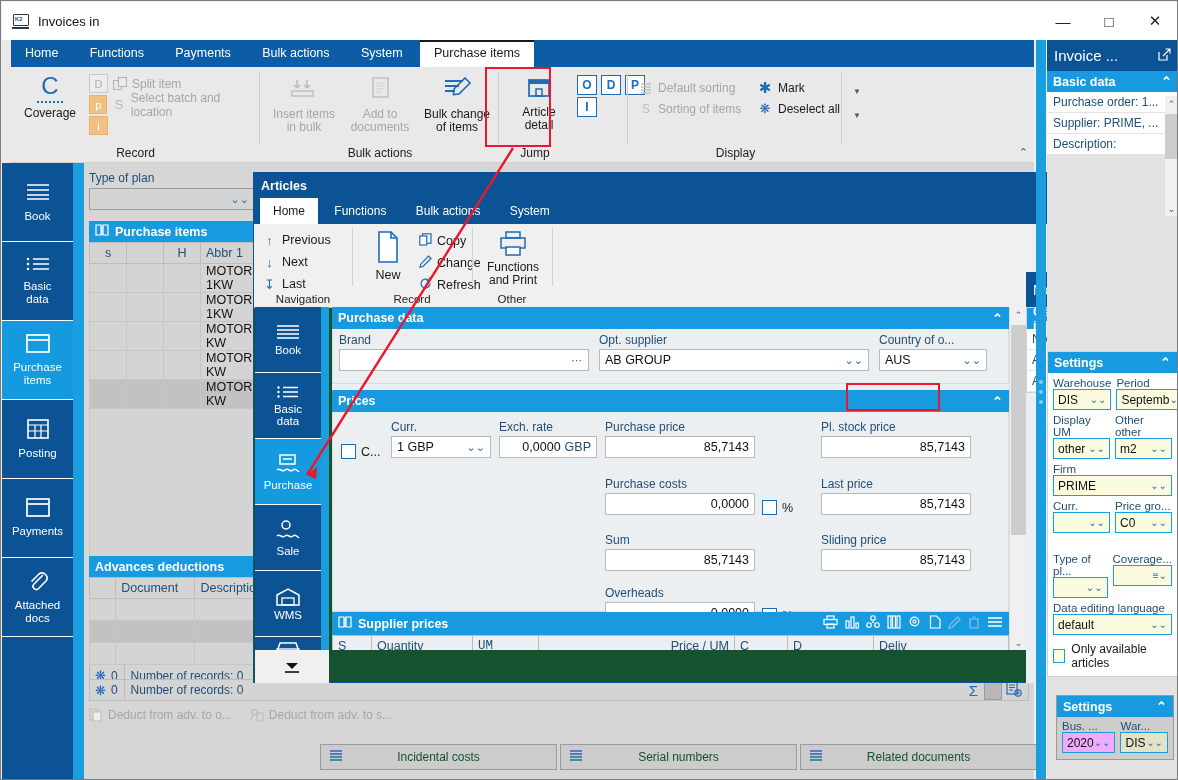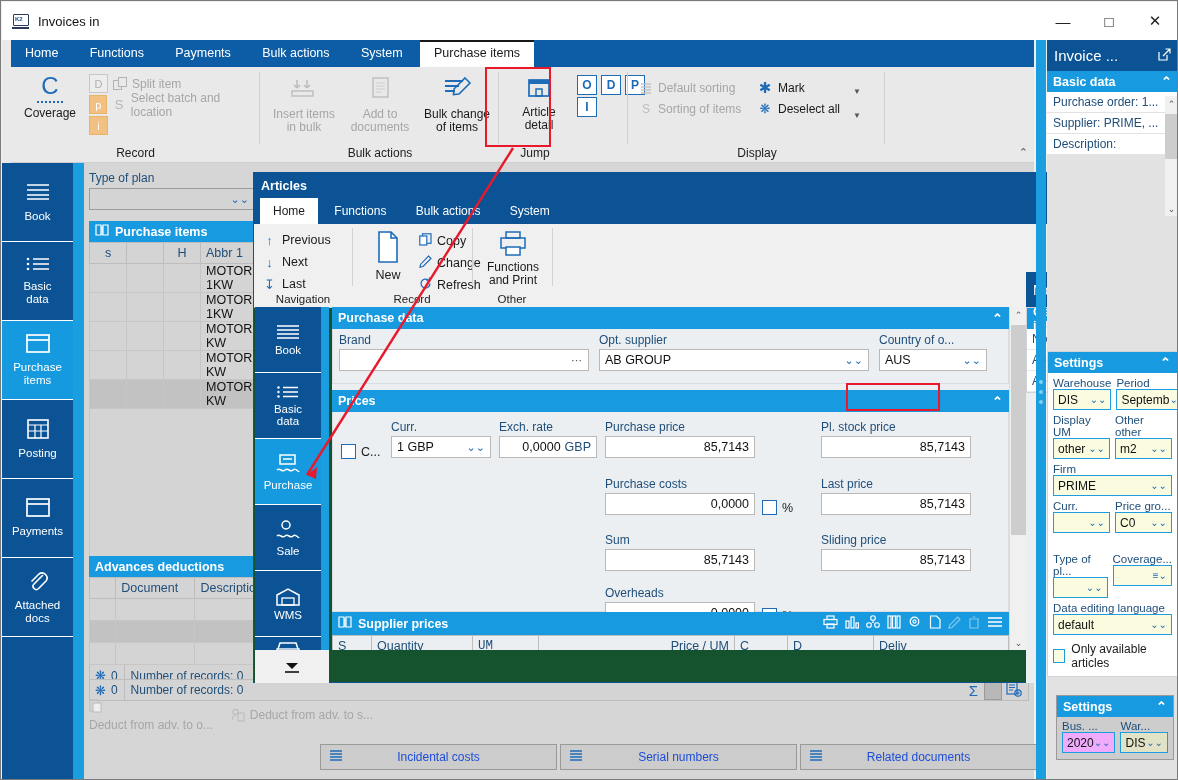"Default sorting" div.rgroup { width: 256px -> 213px }
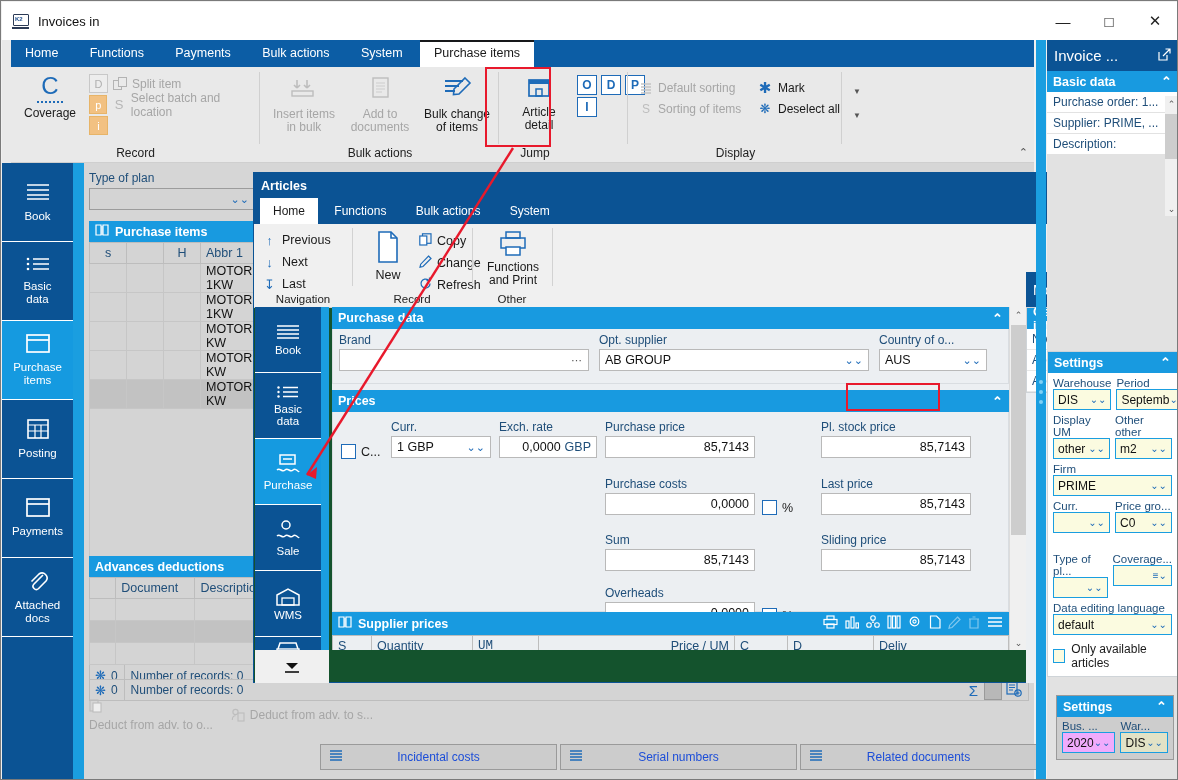"Deduct from adv. to o..." span { align-items: flex-start -> center; flex-direction: column -> none }
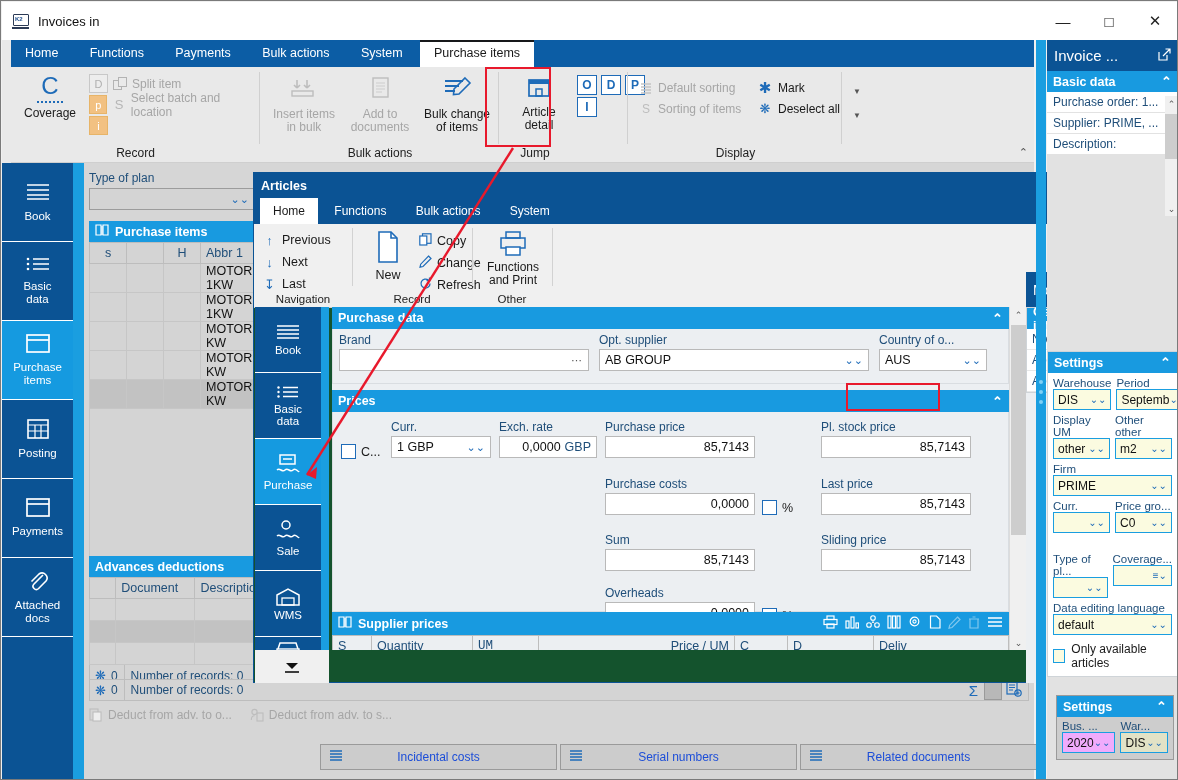"Incidental costs" .botbtn { color: #1d4ed8 -> #14532d }
